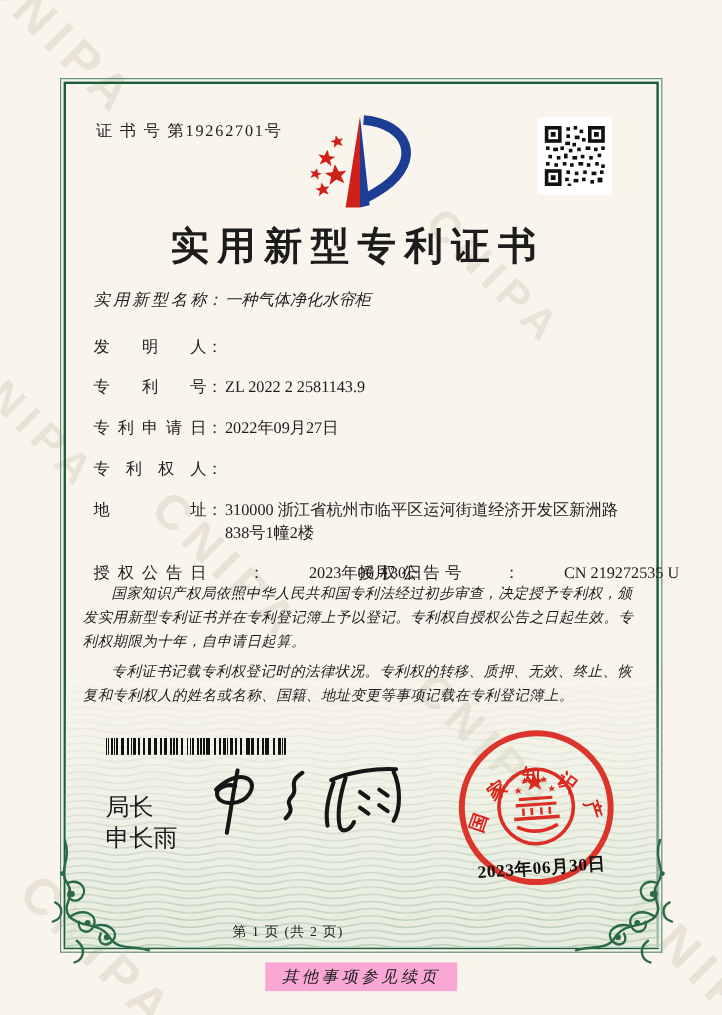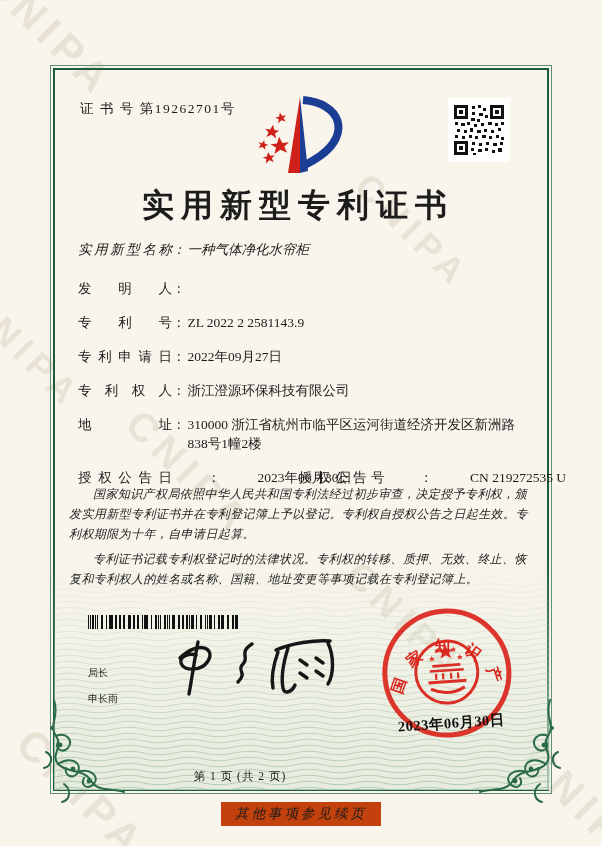"浙江澄源环保科技有限公司" span.val { html: <span>浙江澄源环保科技有限公司</span> -> none }
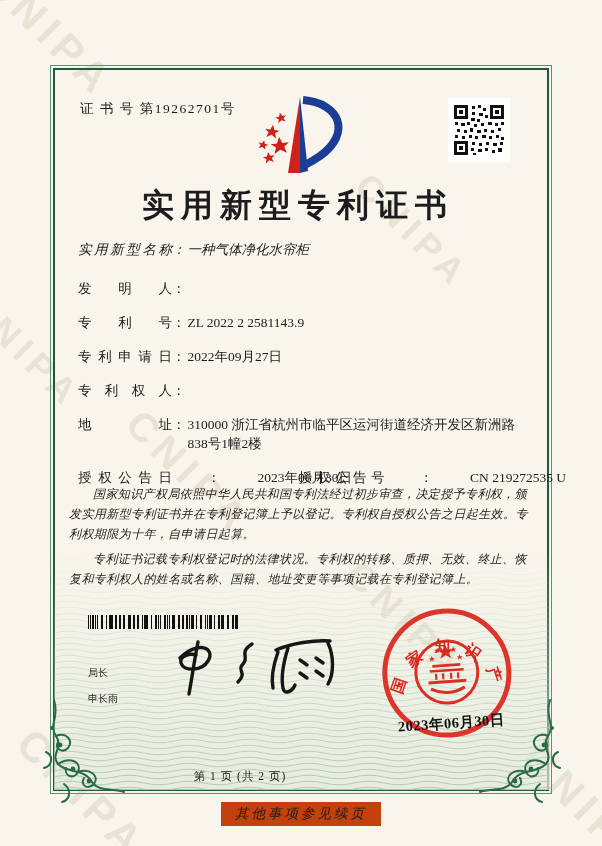"局长" .officer { font-size: 10px -> 20px }
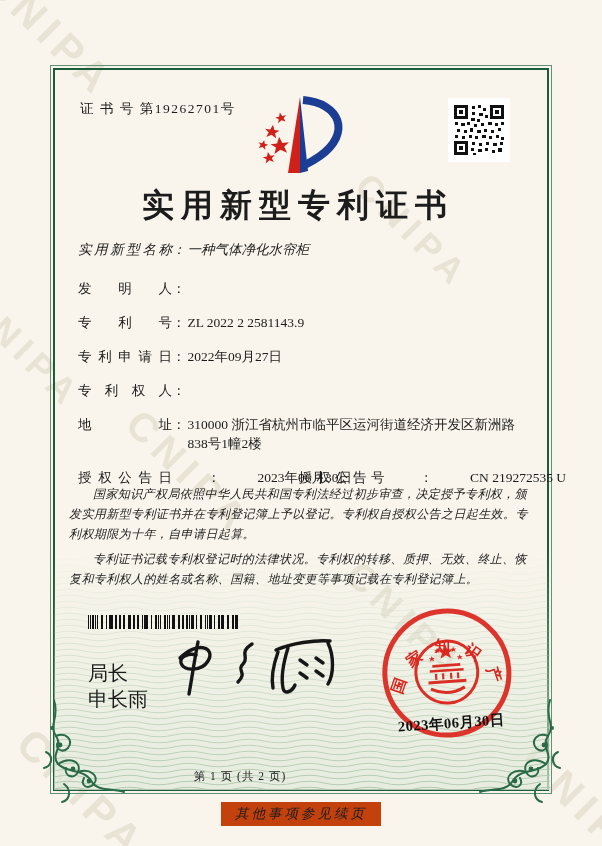"其他事项参见续页" .contnote span { background: #c2410c -> #f9a8d4 }
